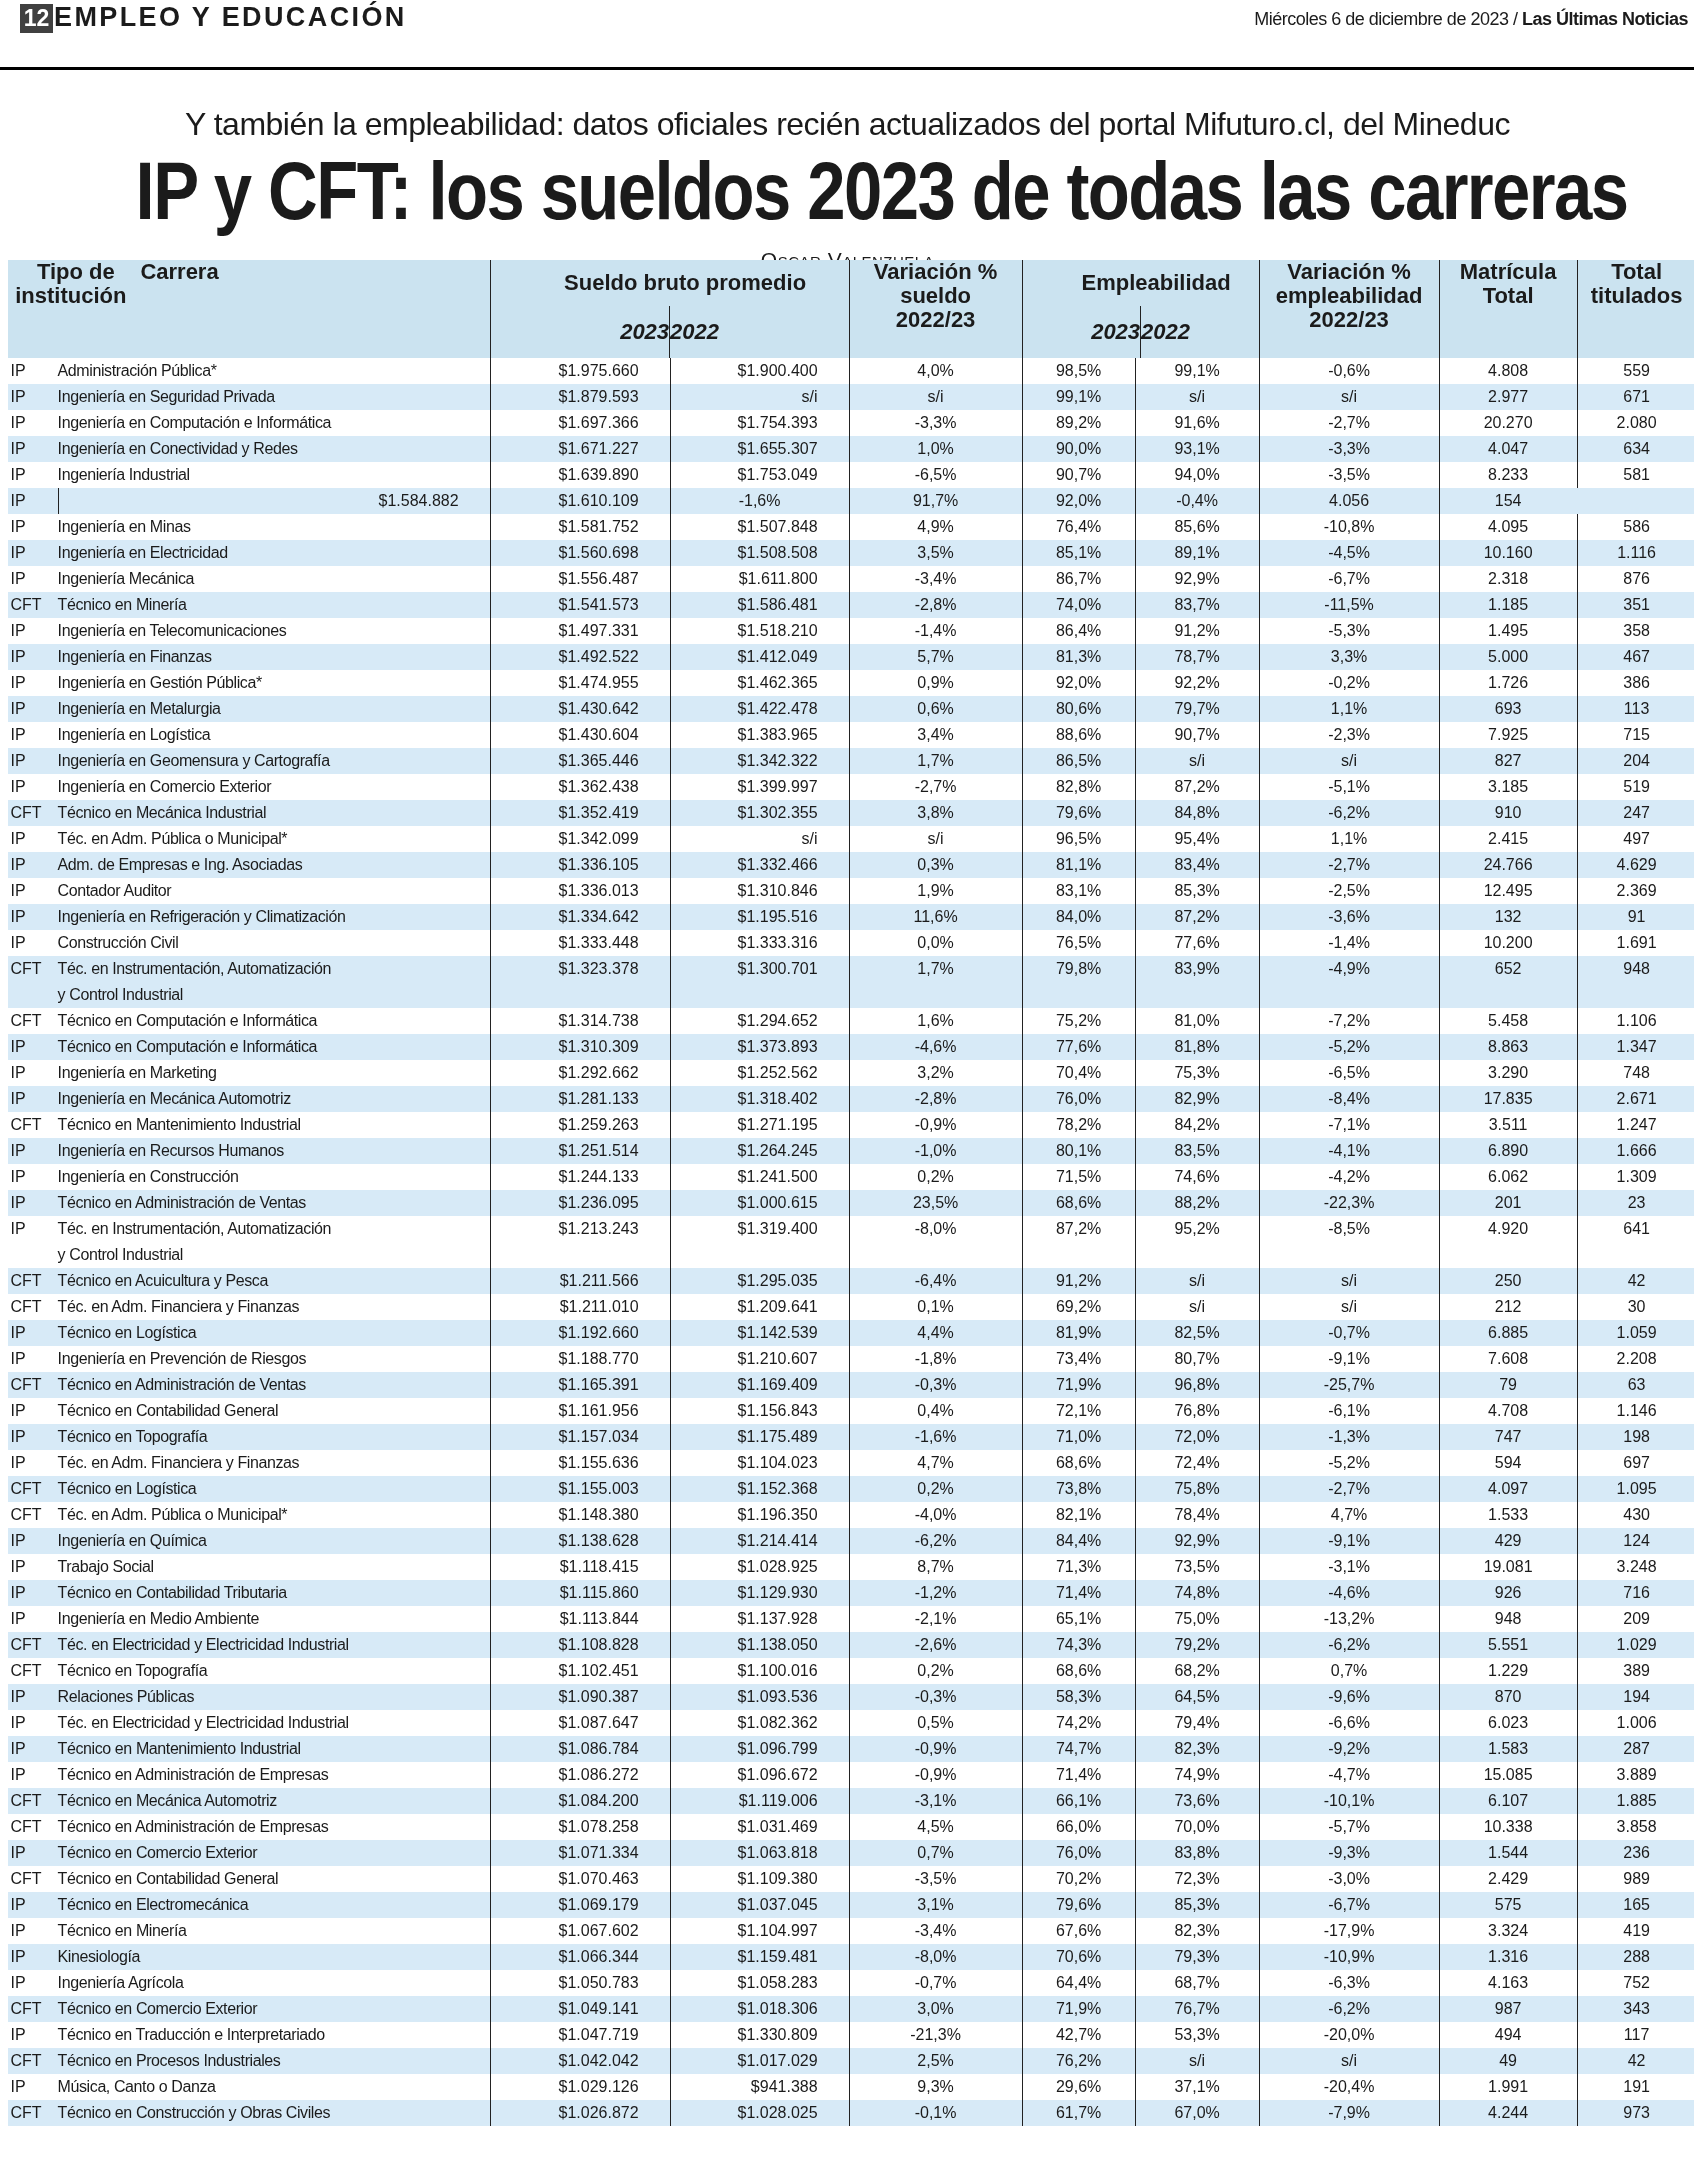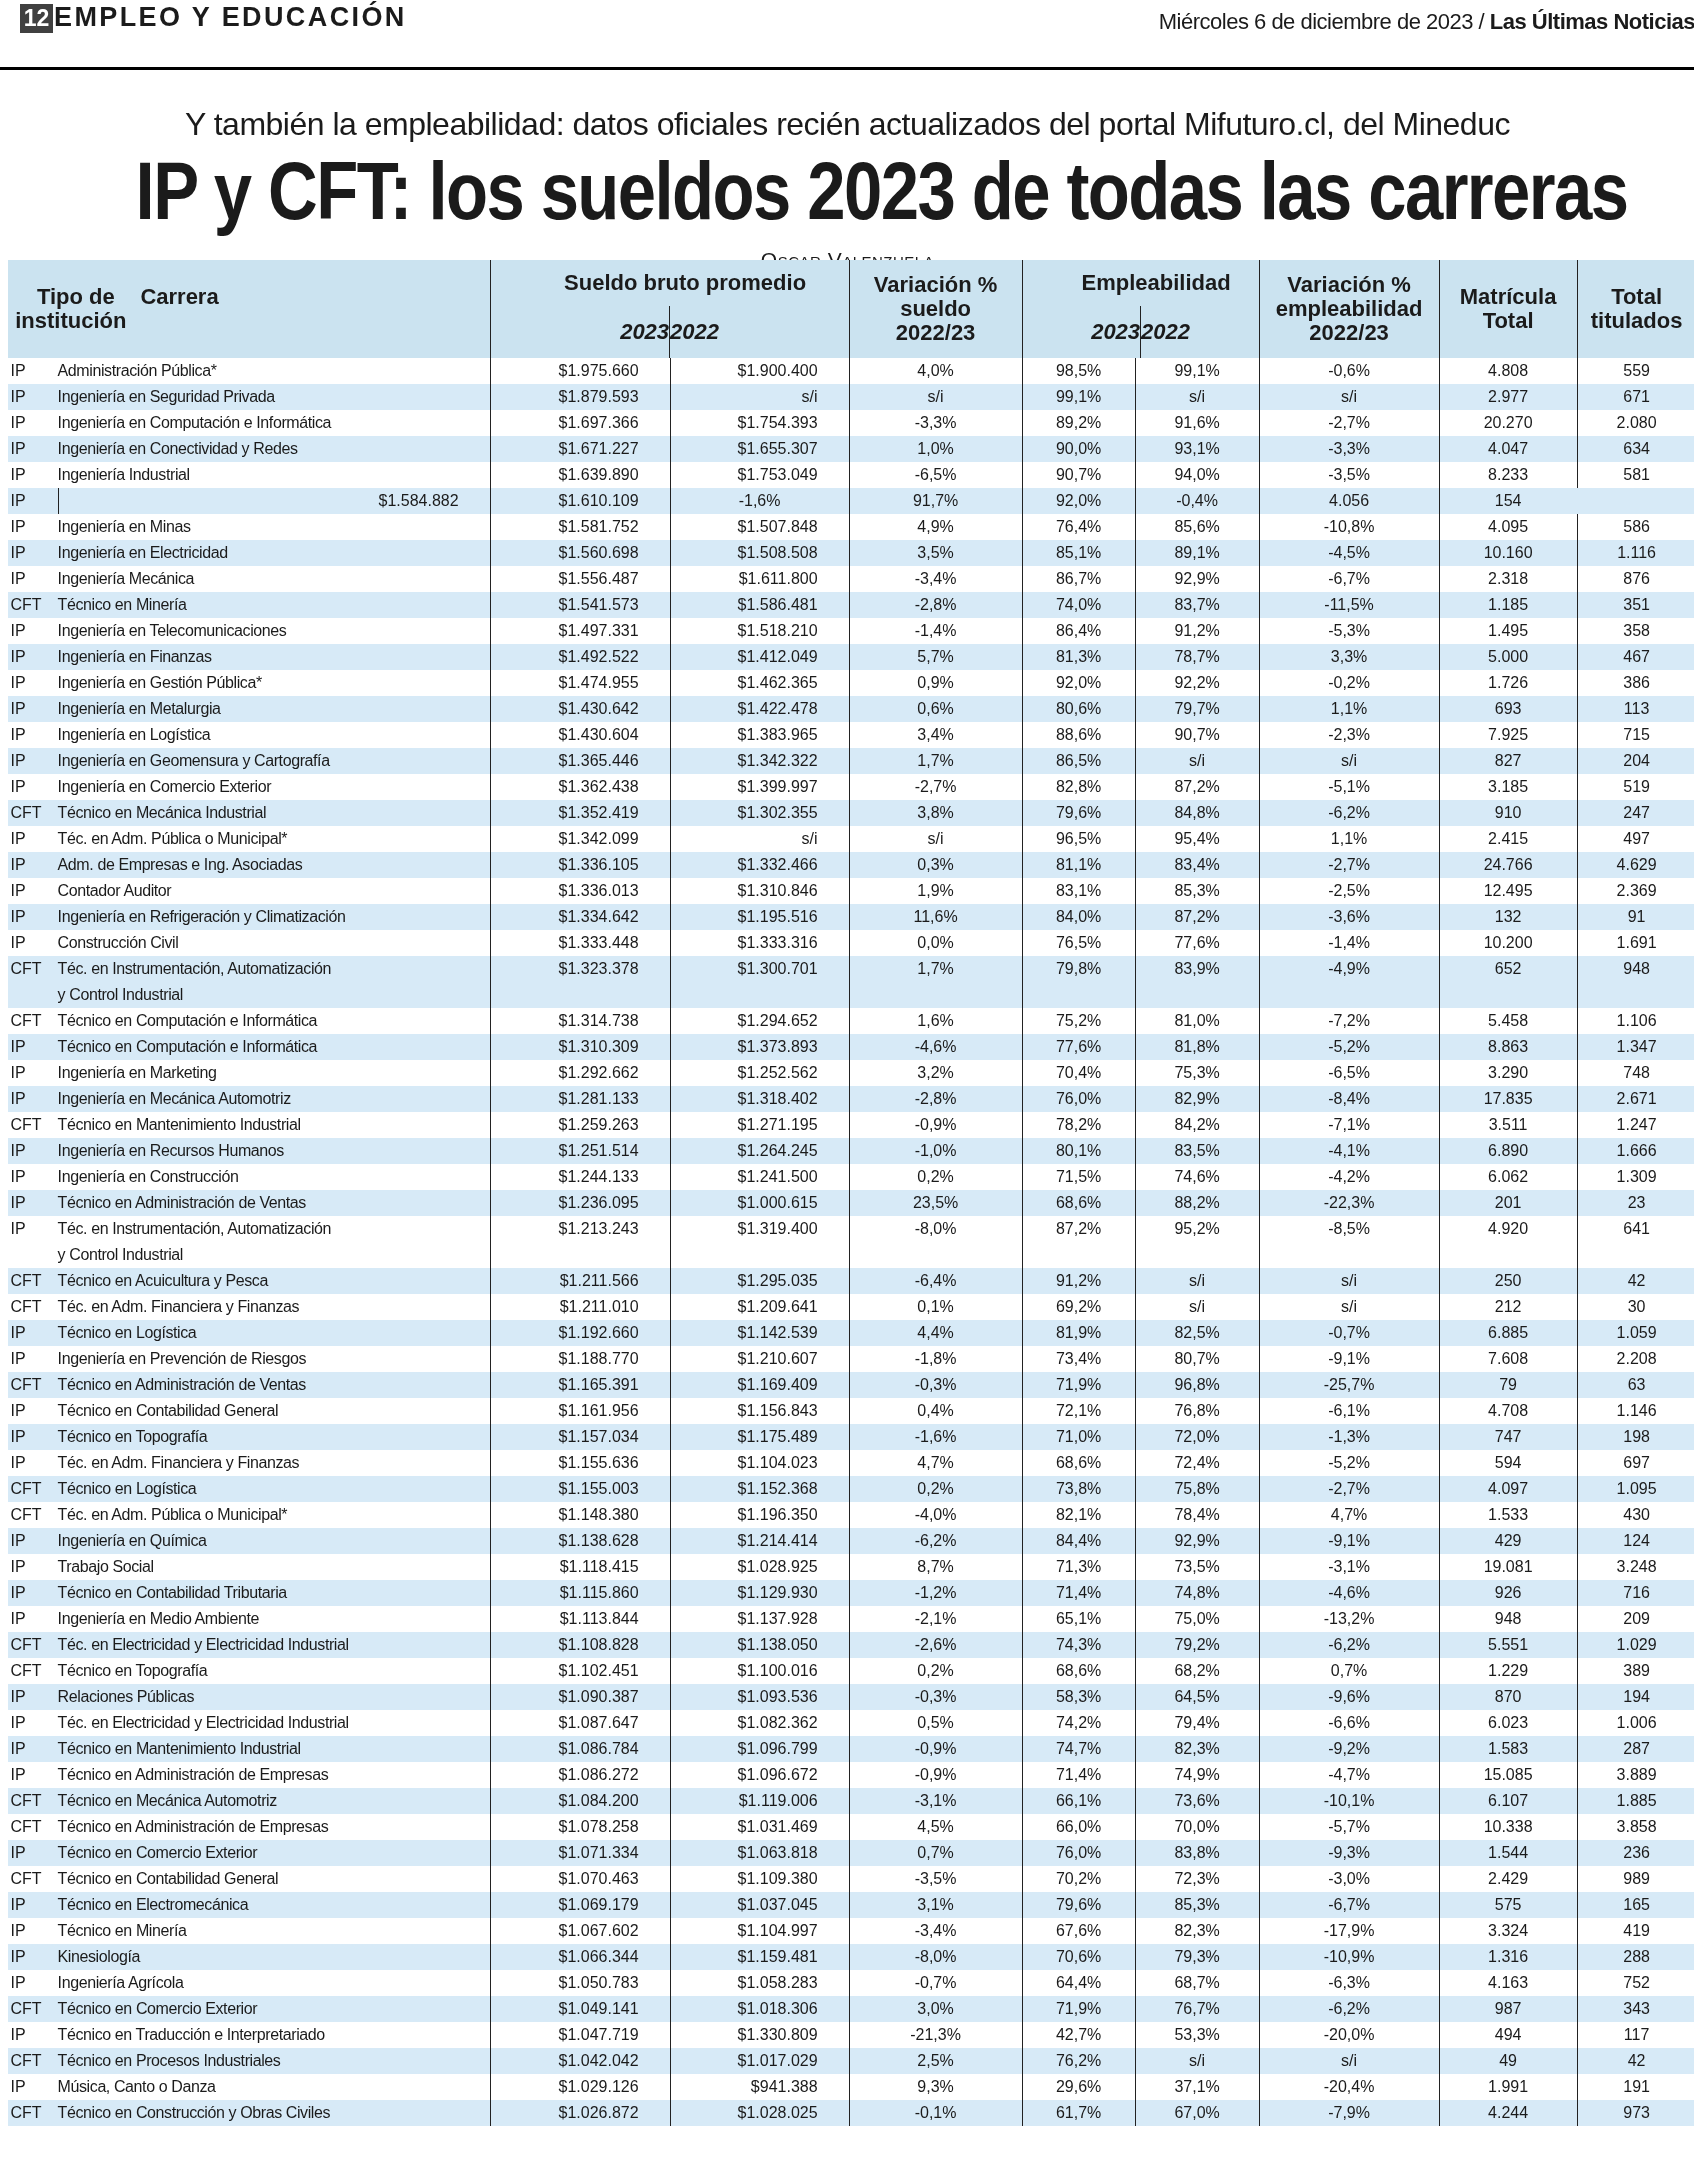"Miércoles 6 de diciembre de" .dateline { font-size: 22px -> 18px; right: 0 -> 7px }
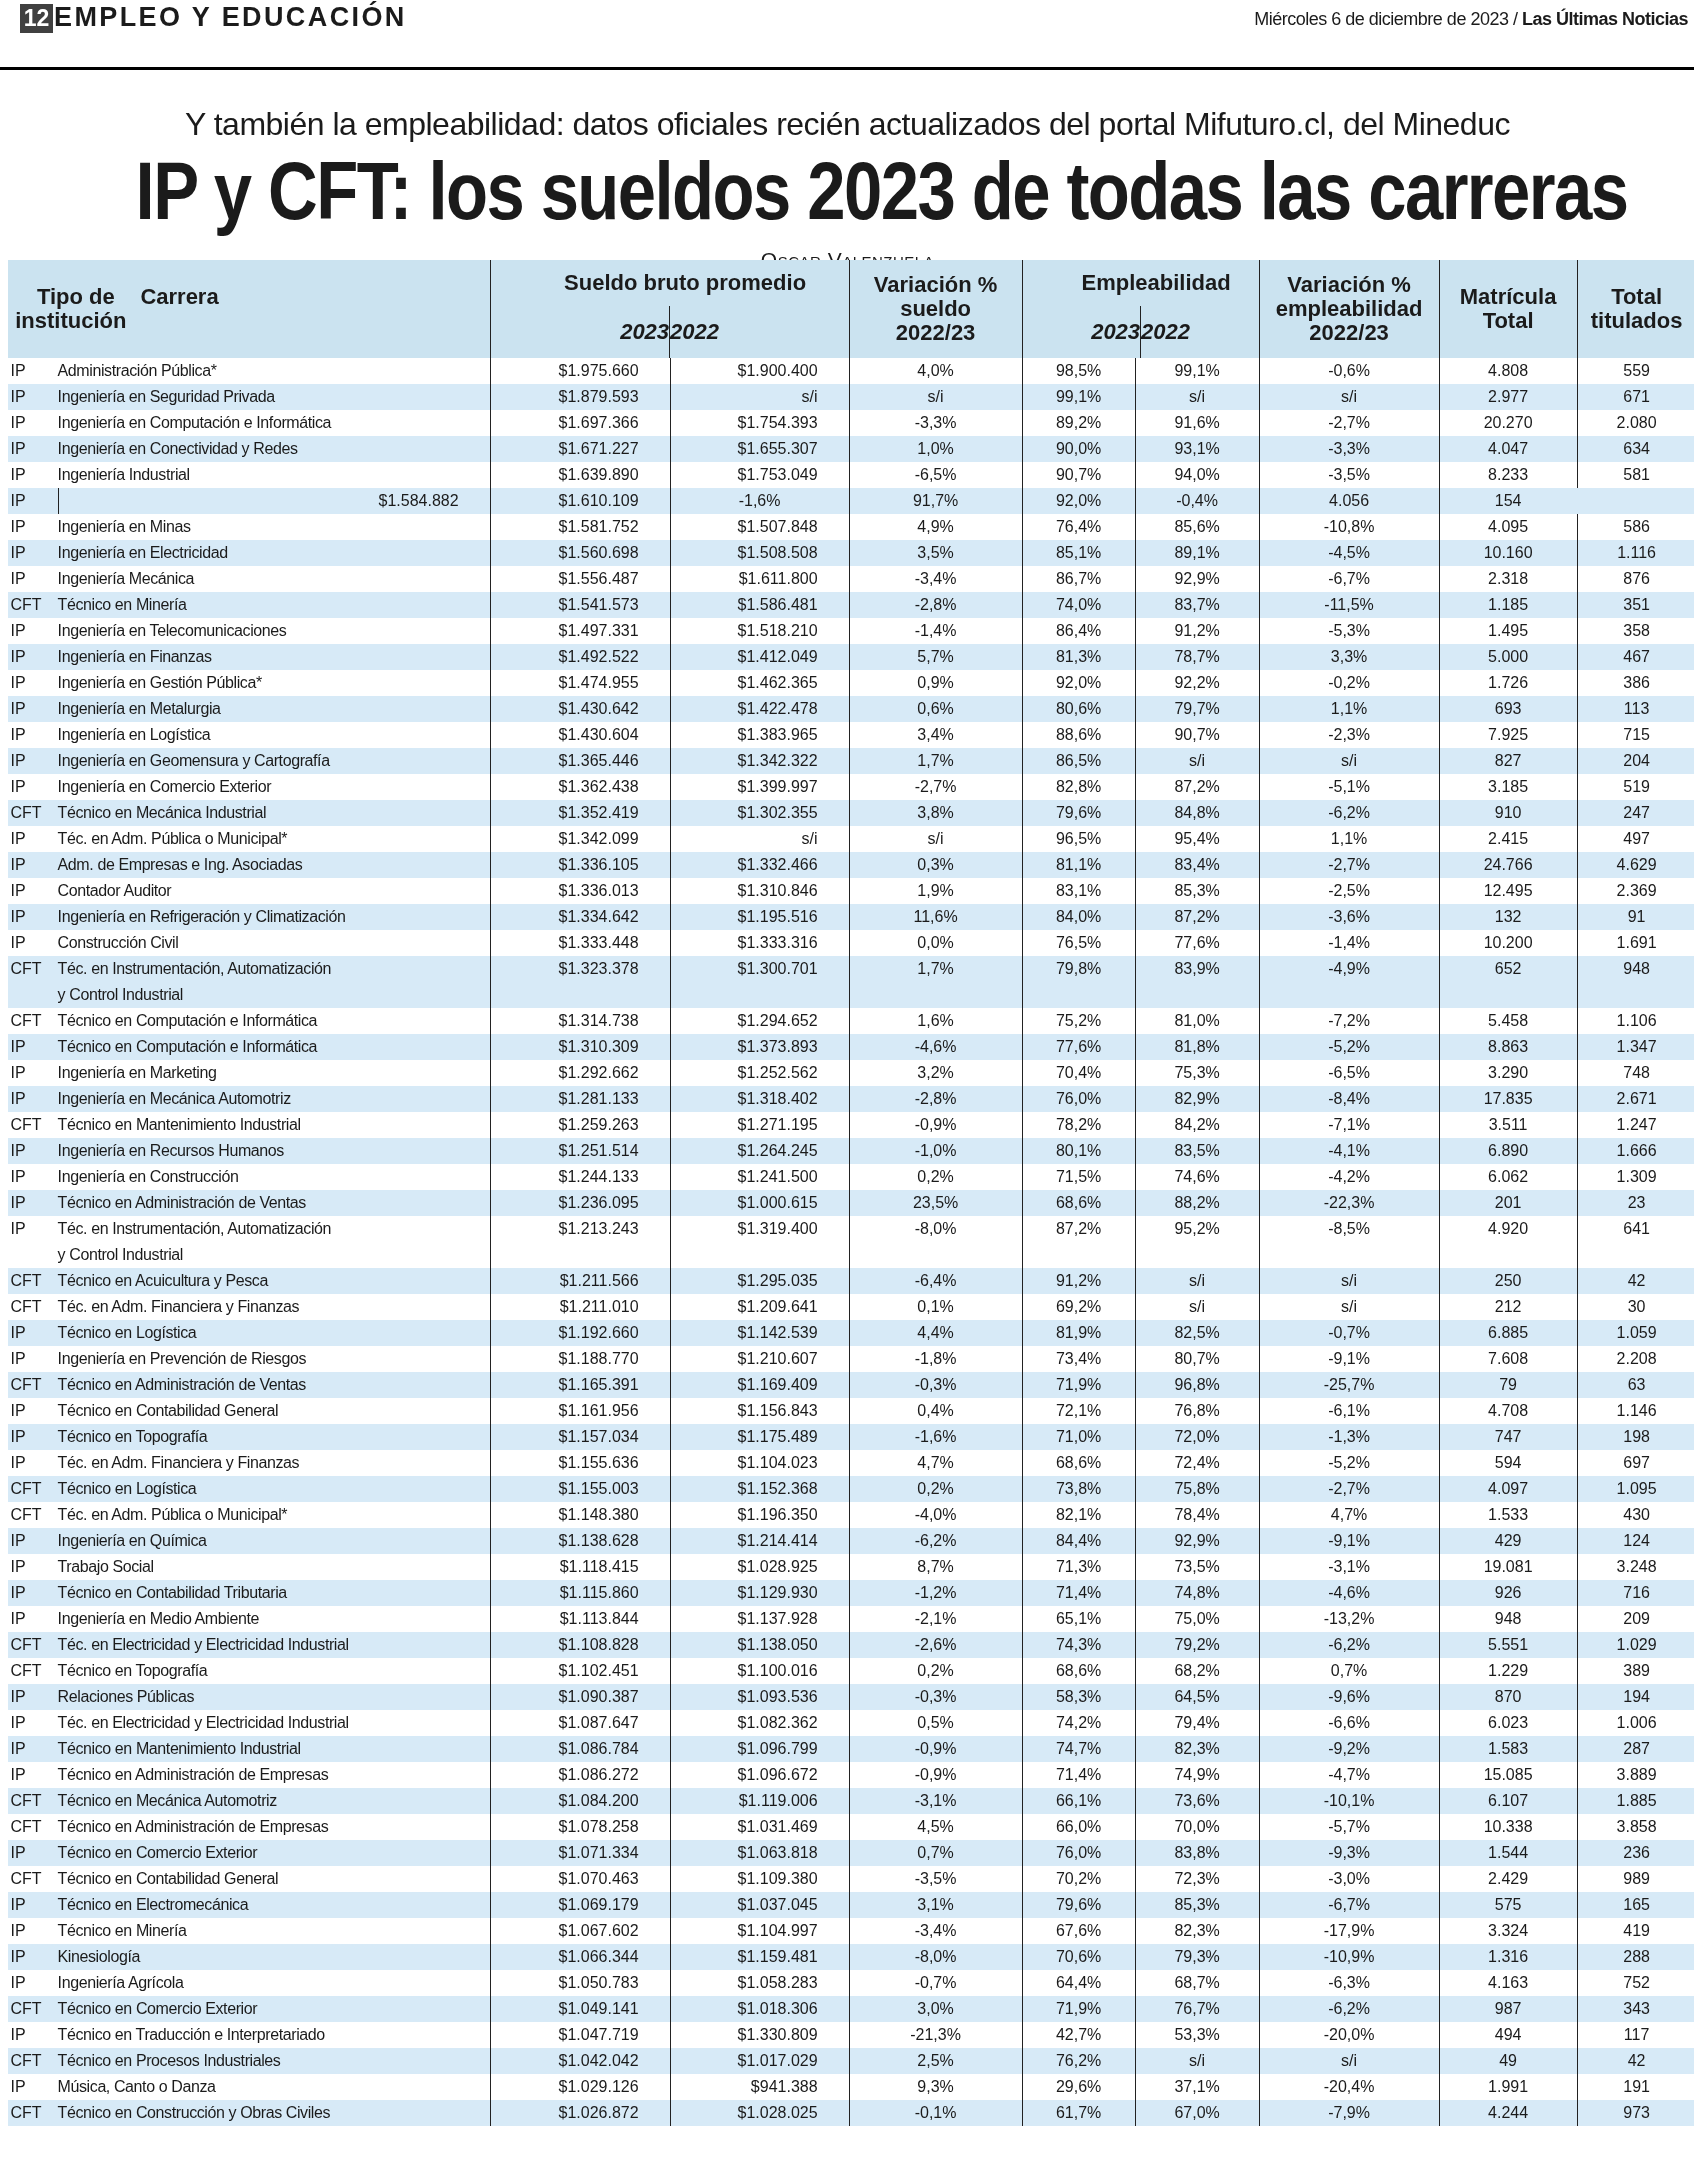"Tipo de" .thead .hcell { justify-content: center -> flex-start }
